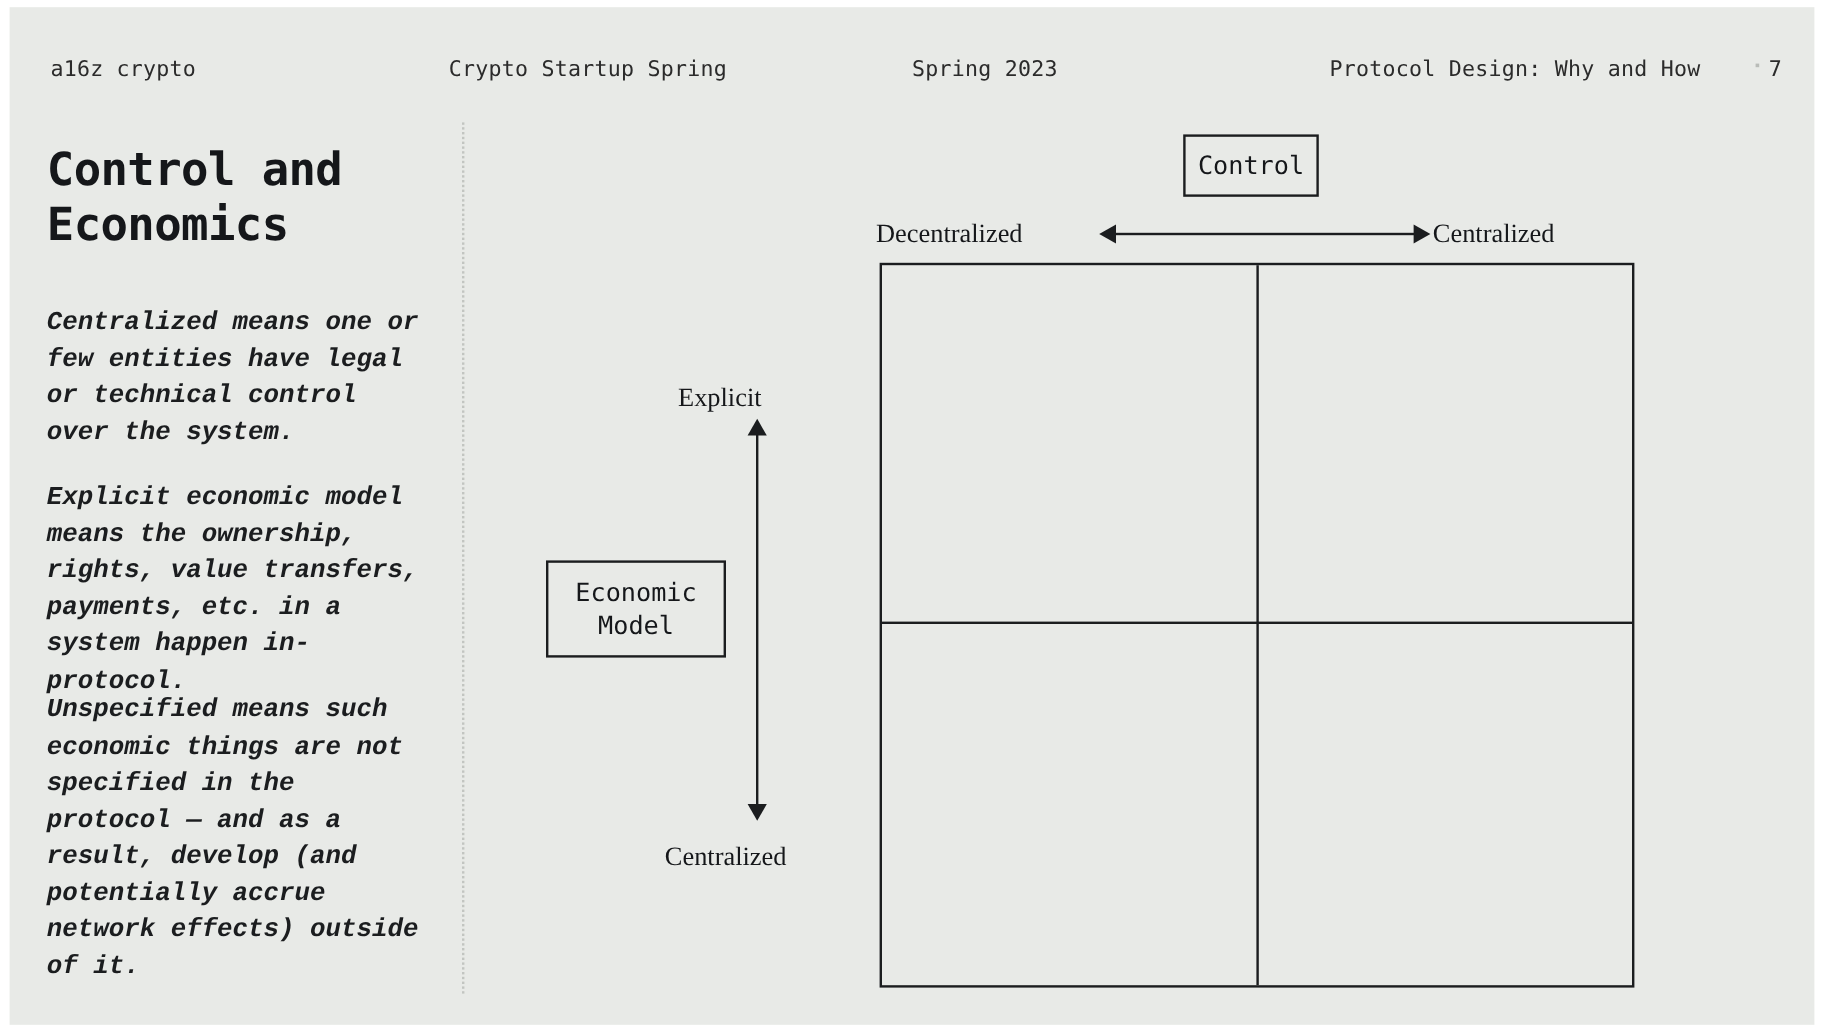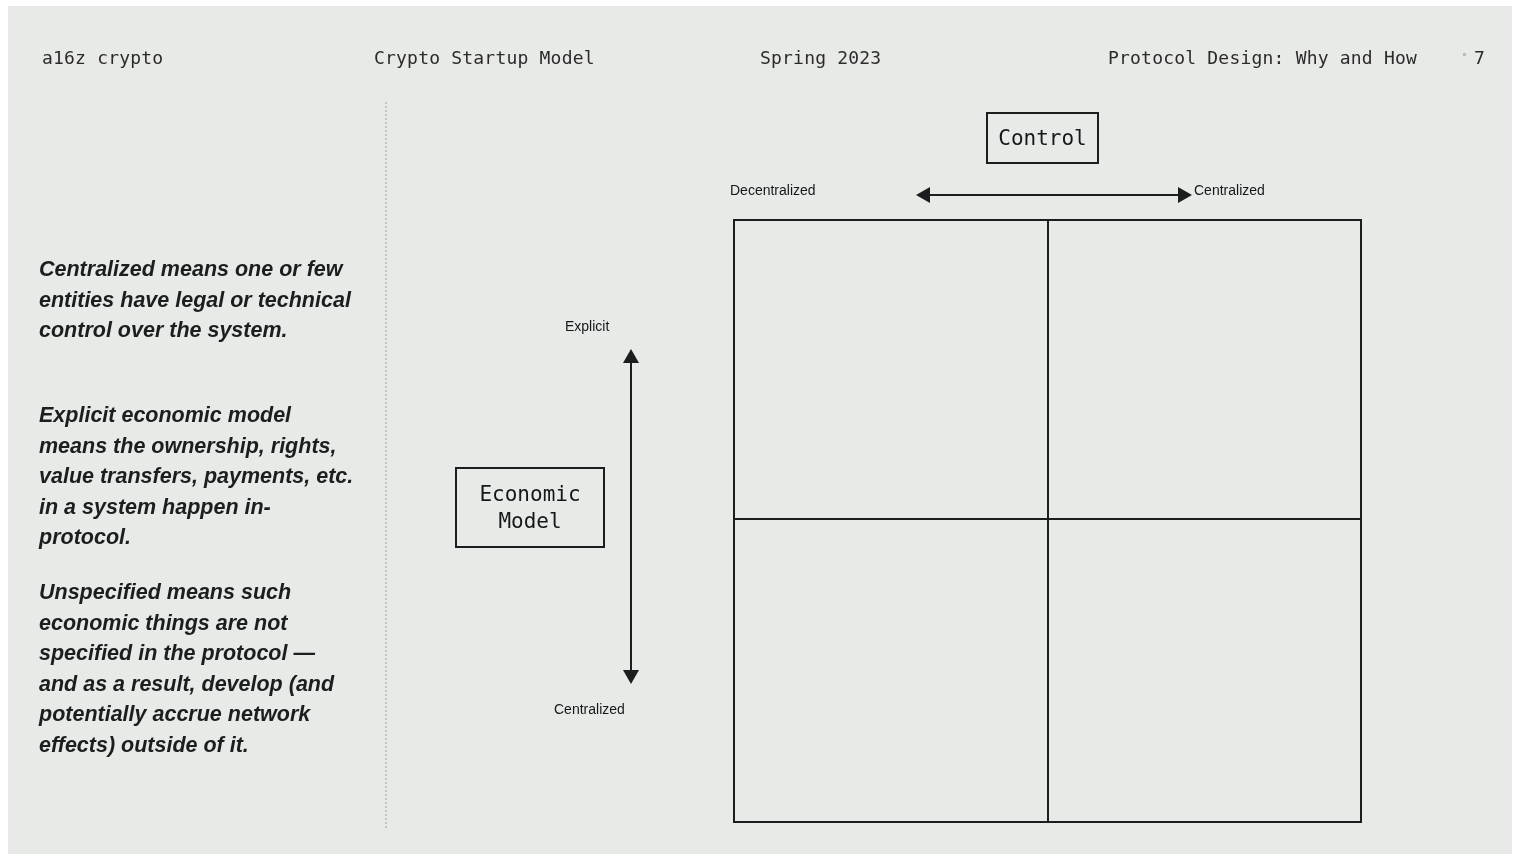"Crypto Startup Model" div.hdr { text: Model -> Spring }
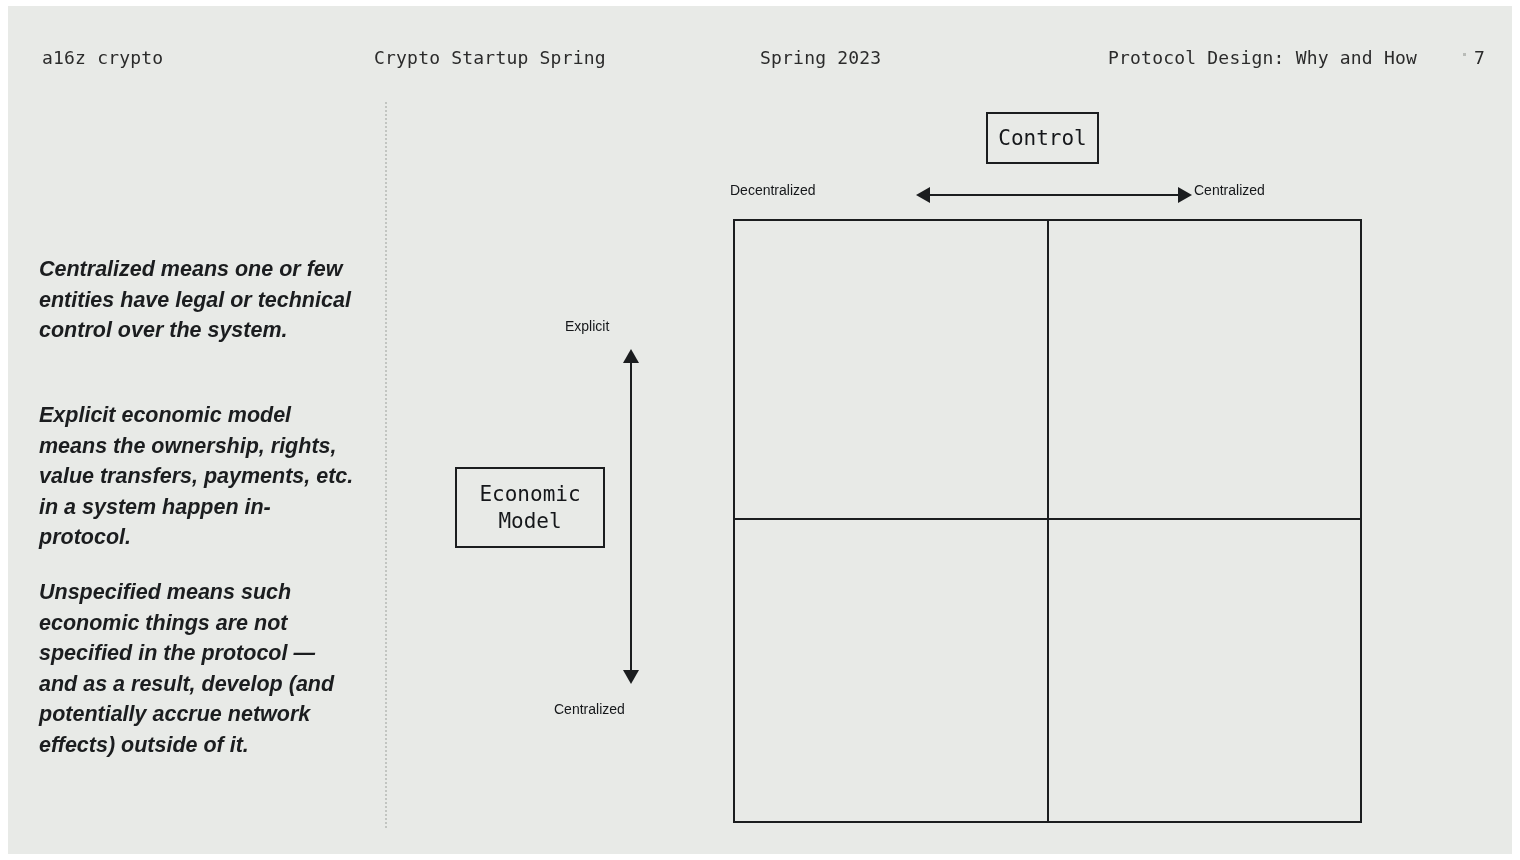"Control and Economics" div { html: none -> <div>Control and Economics</div> }
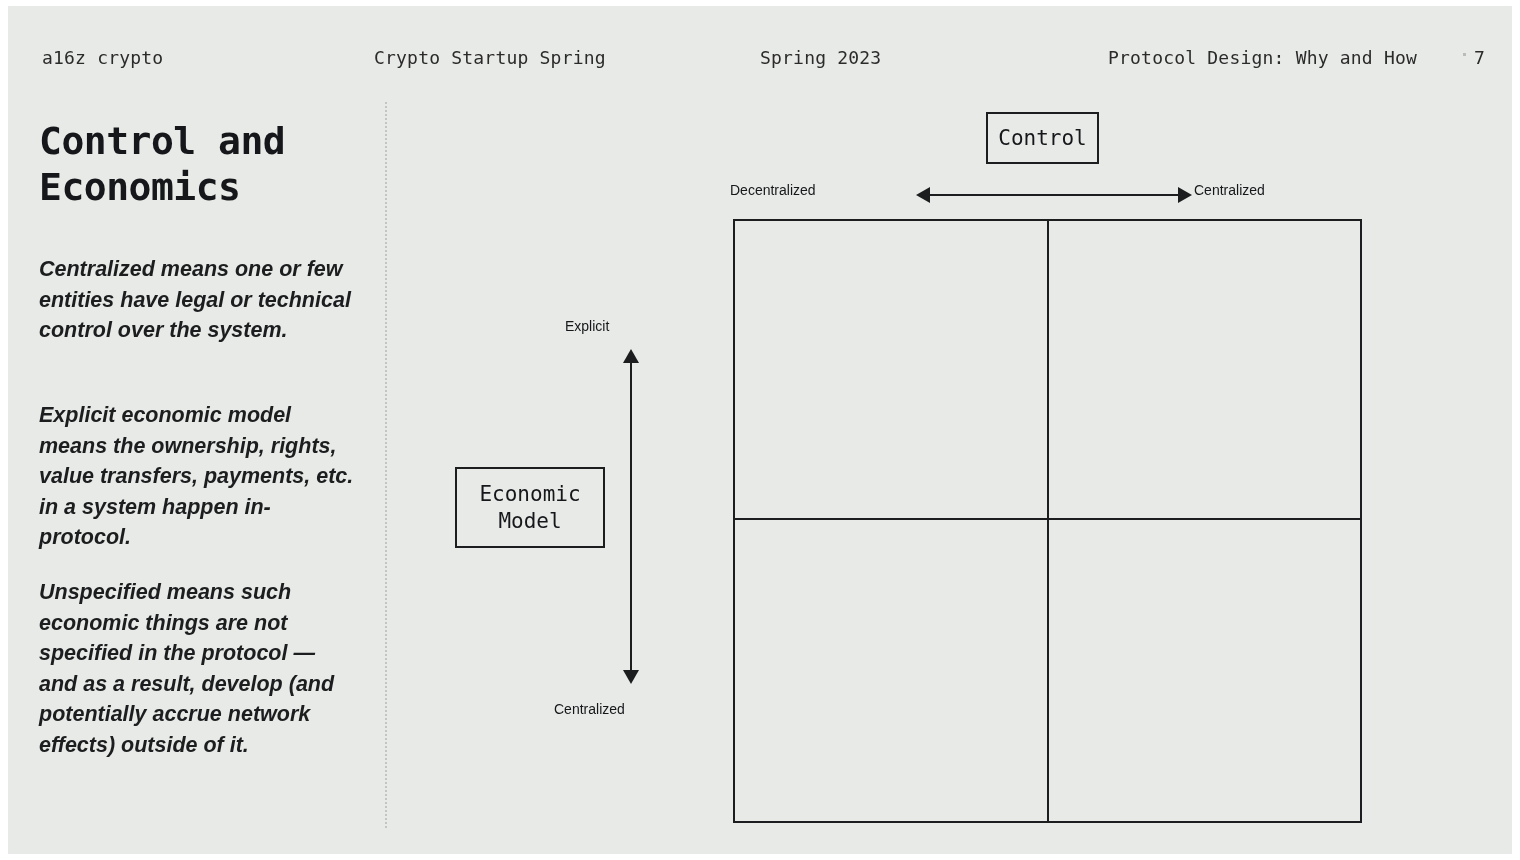"Decentralized" .axis-label { font-family: Liberation Sans, sans-serif -> Liberation Serif, serif; font-size: 14px -> 22px }
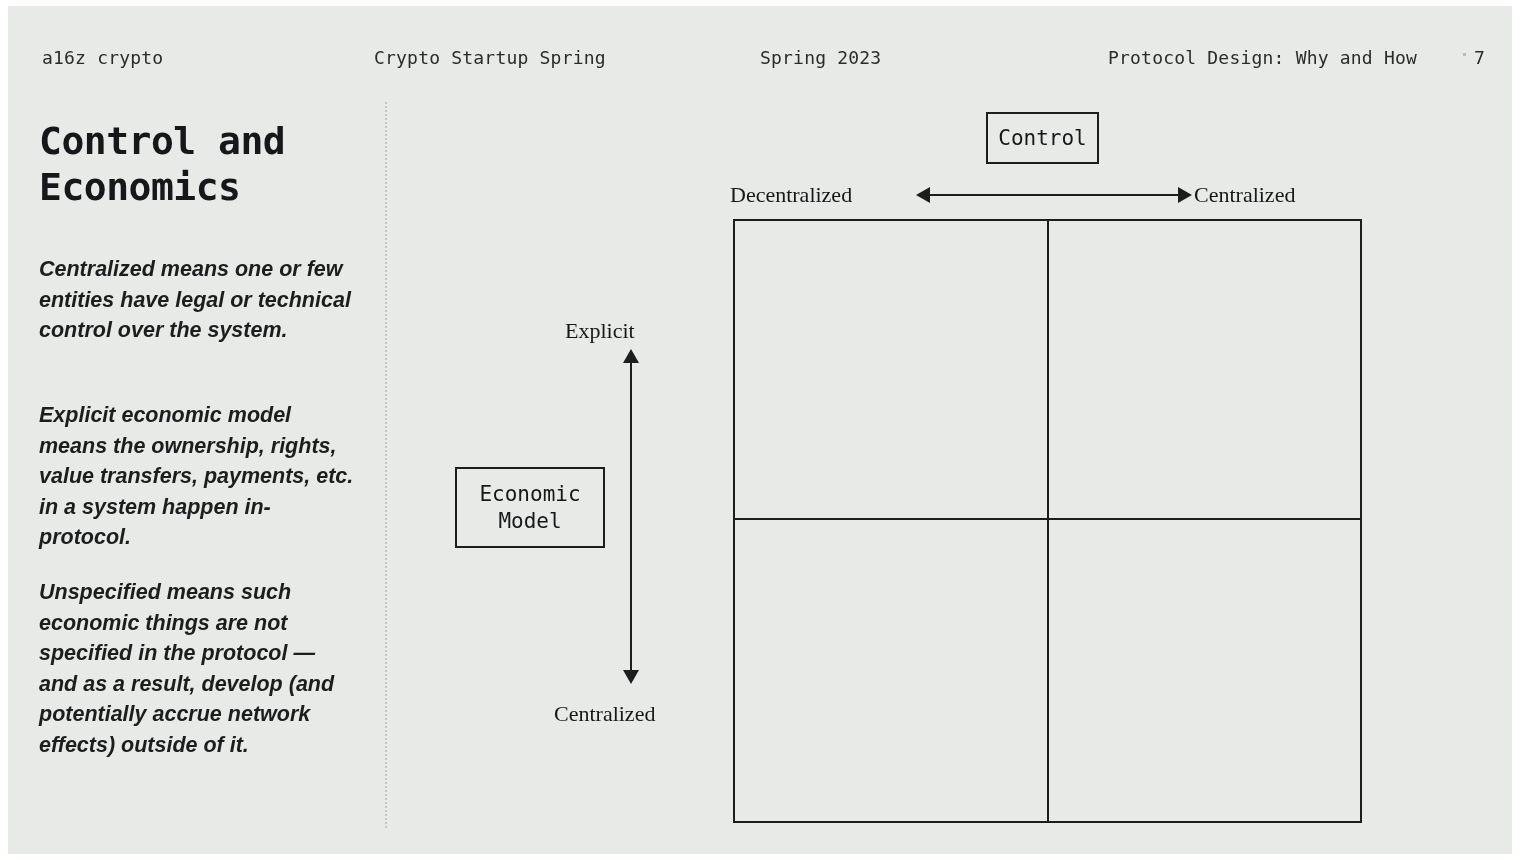"Centralized means one or few" .para { font-family: Liberation Sans, sans-serif -> Liberation Mono, monospace }
